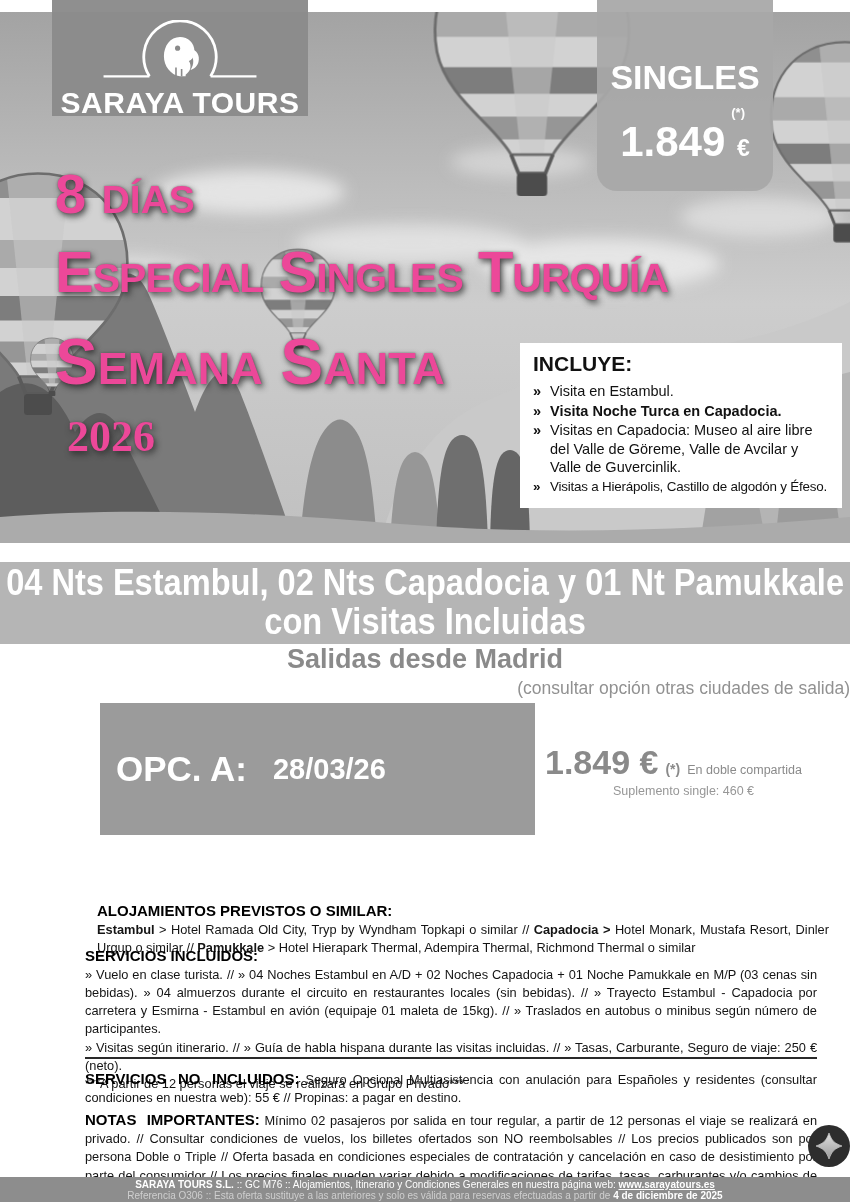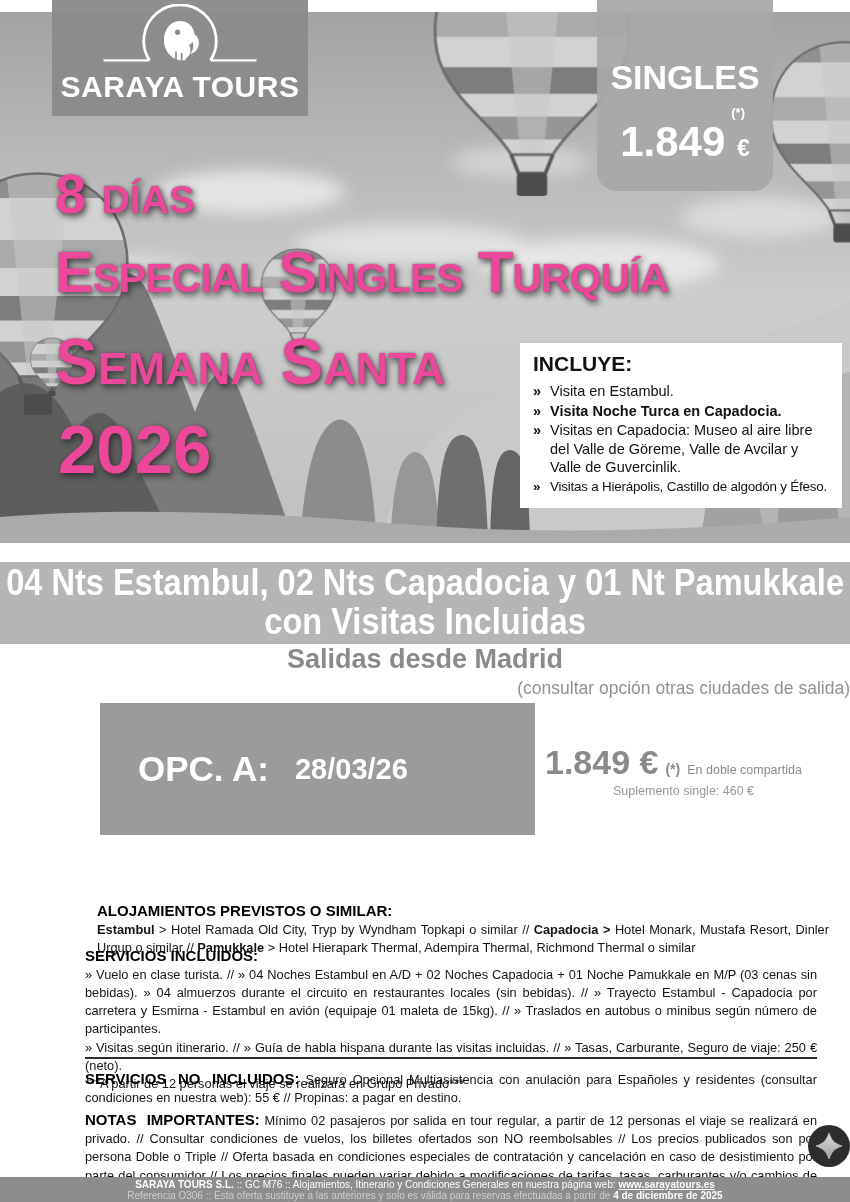"SARAYA TOURS" .logo-box { padding-top: 4px -> 20px }
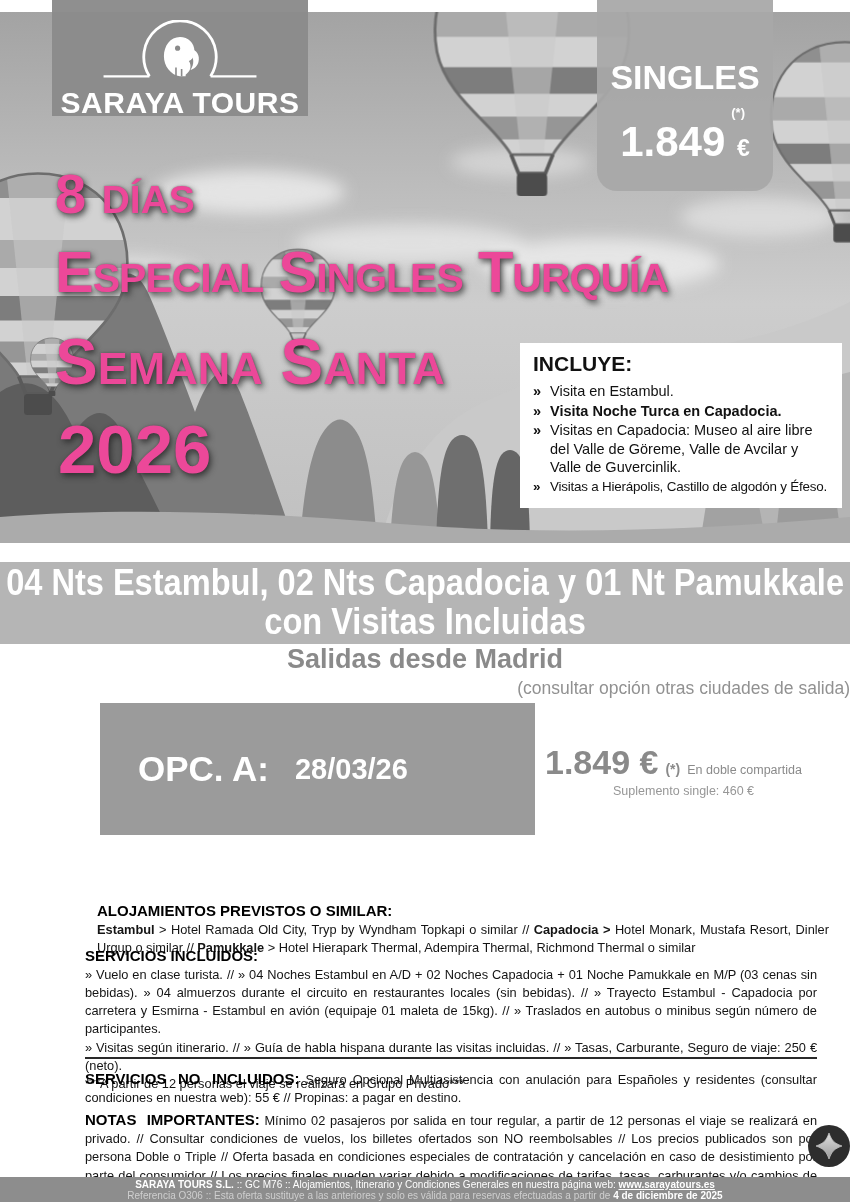"2026" .t4 { font-family: none -> Liberation Serif, serif; font-size: 69px -> 44px; left: 58px -> 67px }
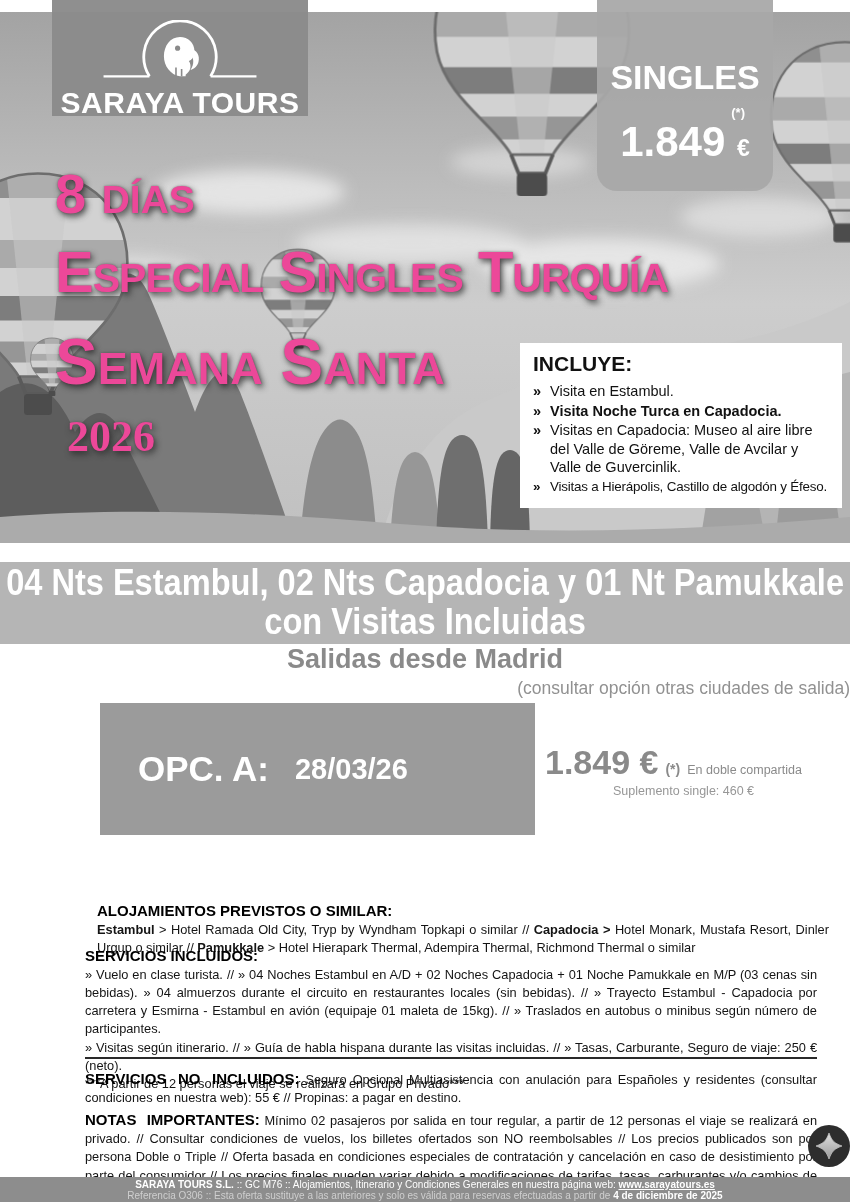"OPC. A:" .opc { padding-left: 38px -> 16px }
